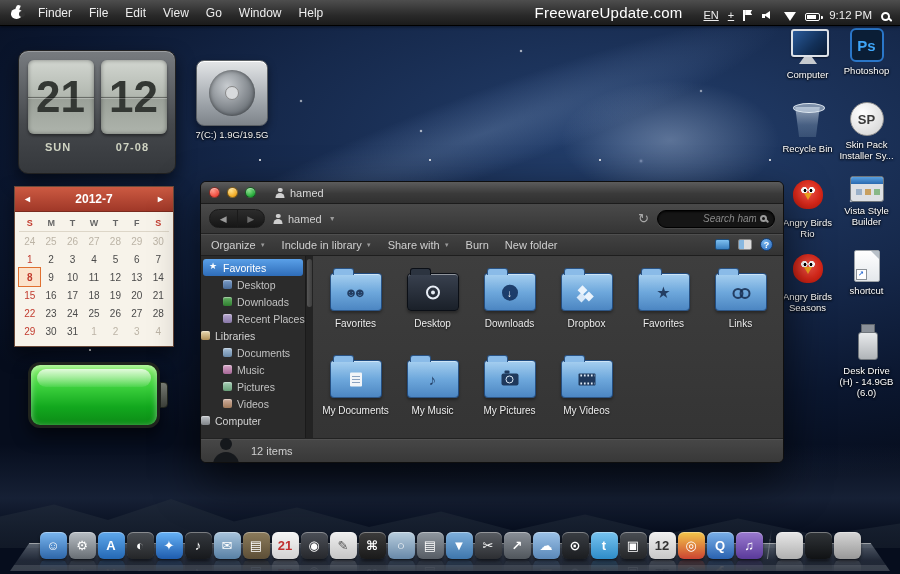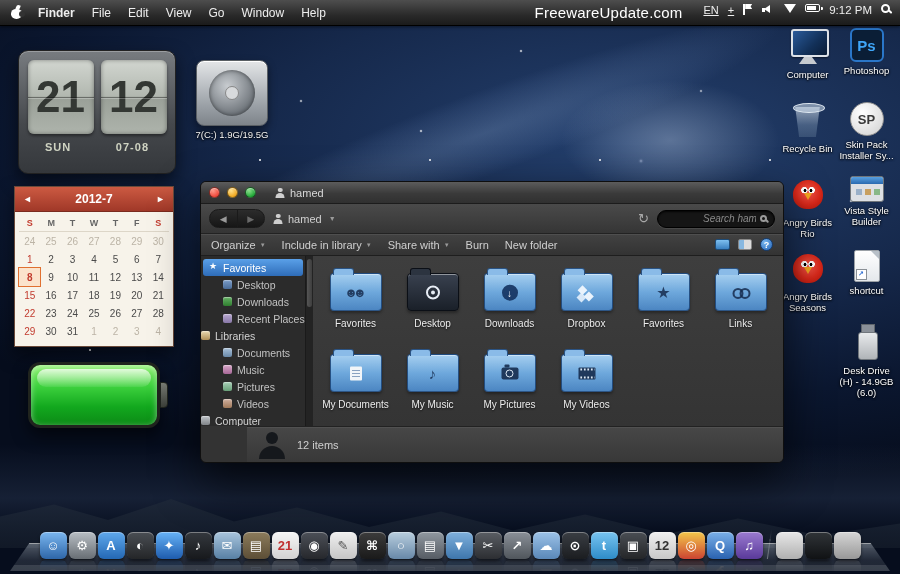"Finder" .mb-item.bold { font-weight: bold -> normal }
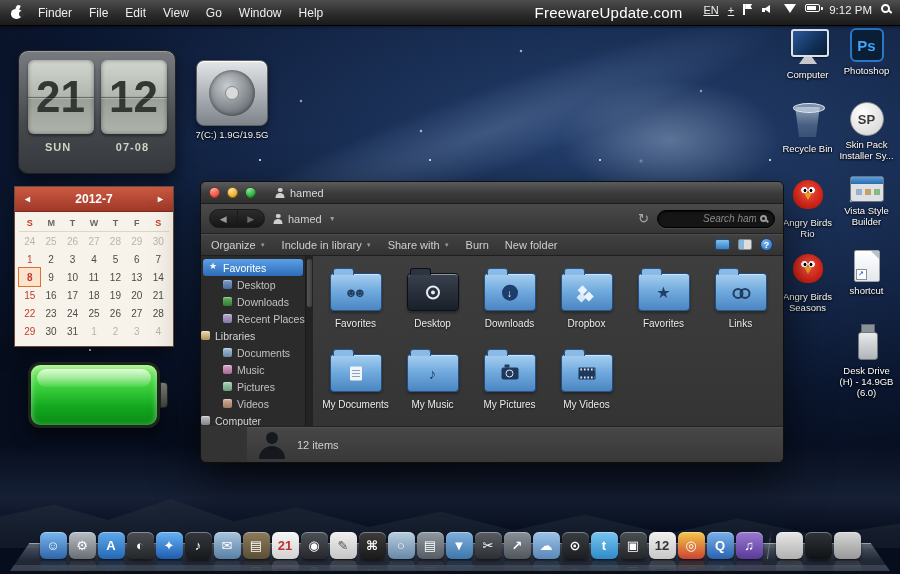"FreewareUpdate.com" .mb-right { align-items: flex-start -> flex-end }
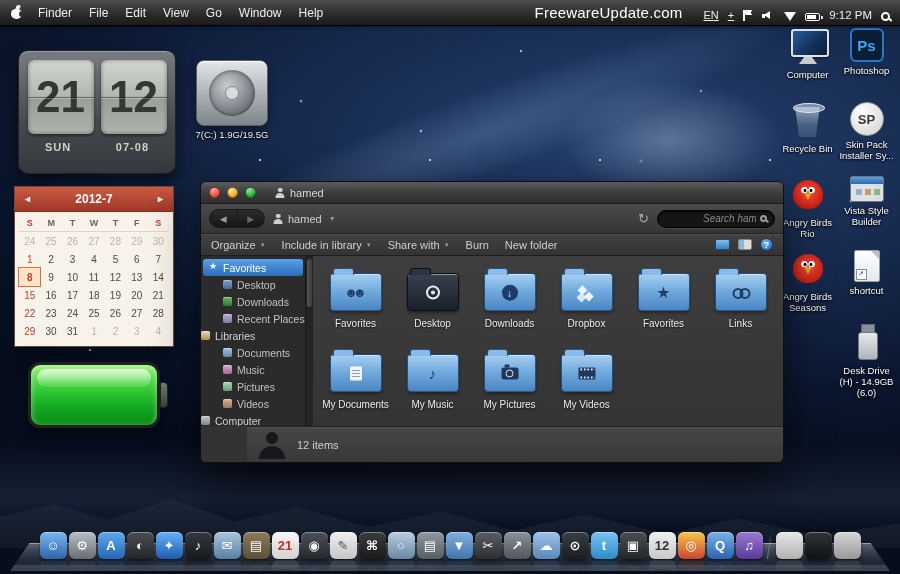"12 items" .statusbar { height: 36px -> 24px; margin-left: 46px -> none }
